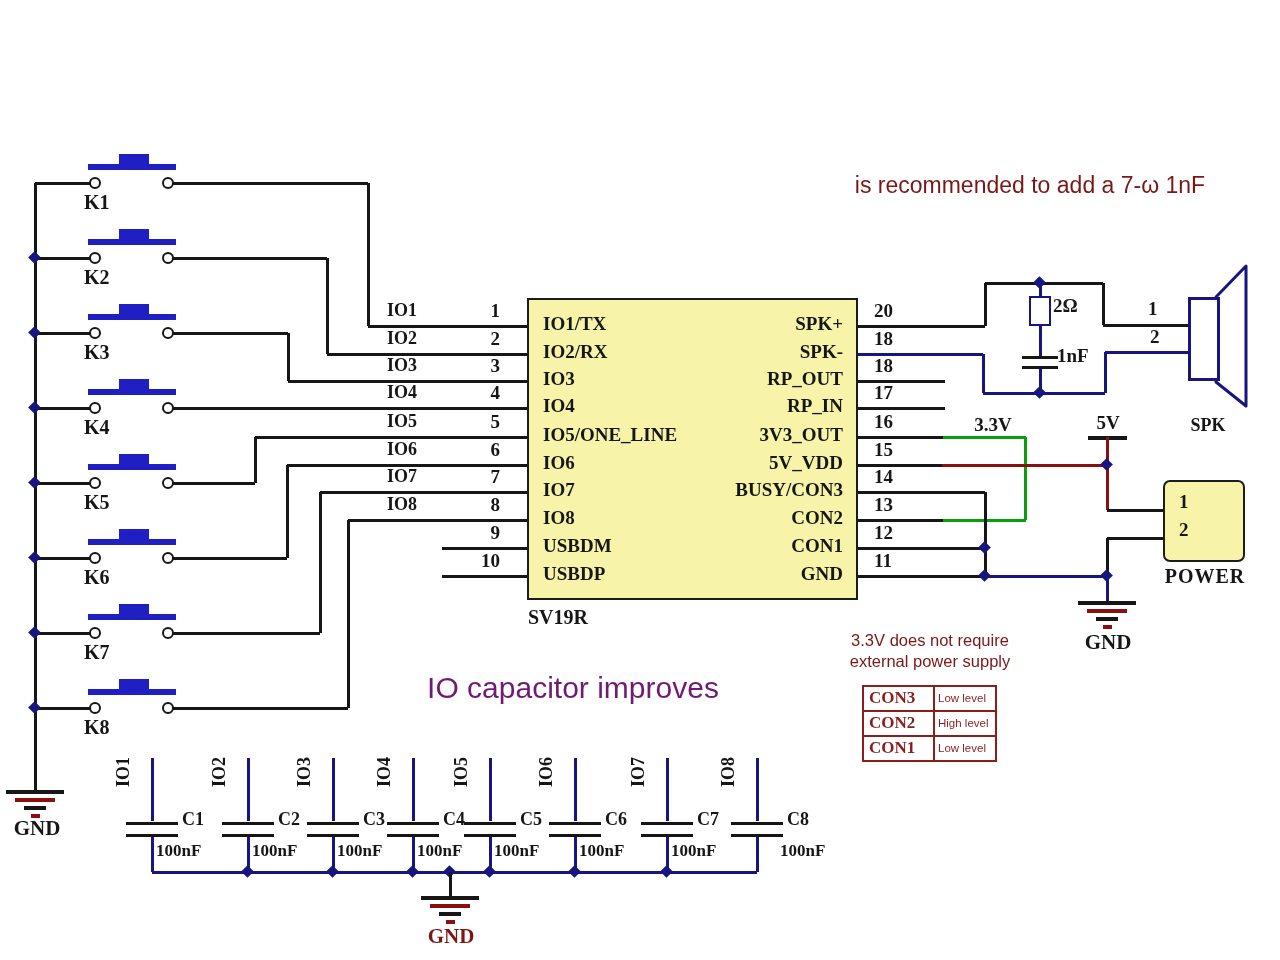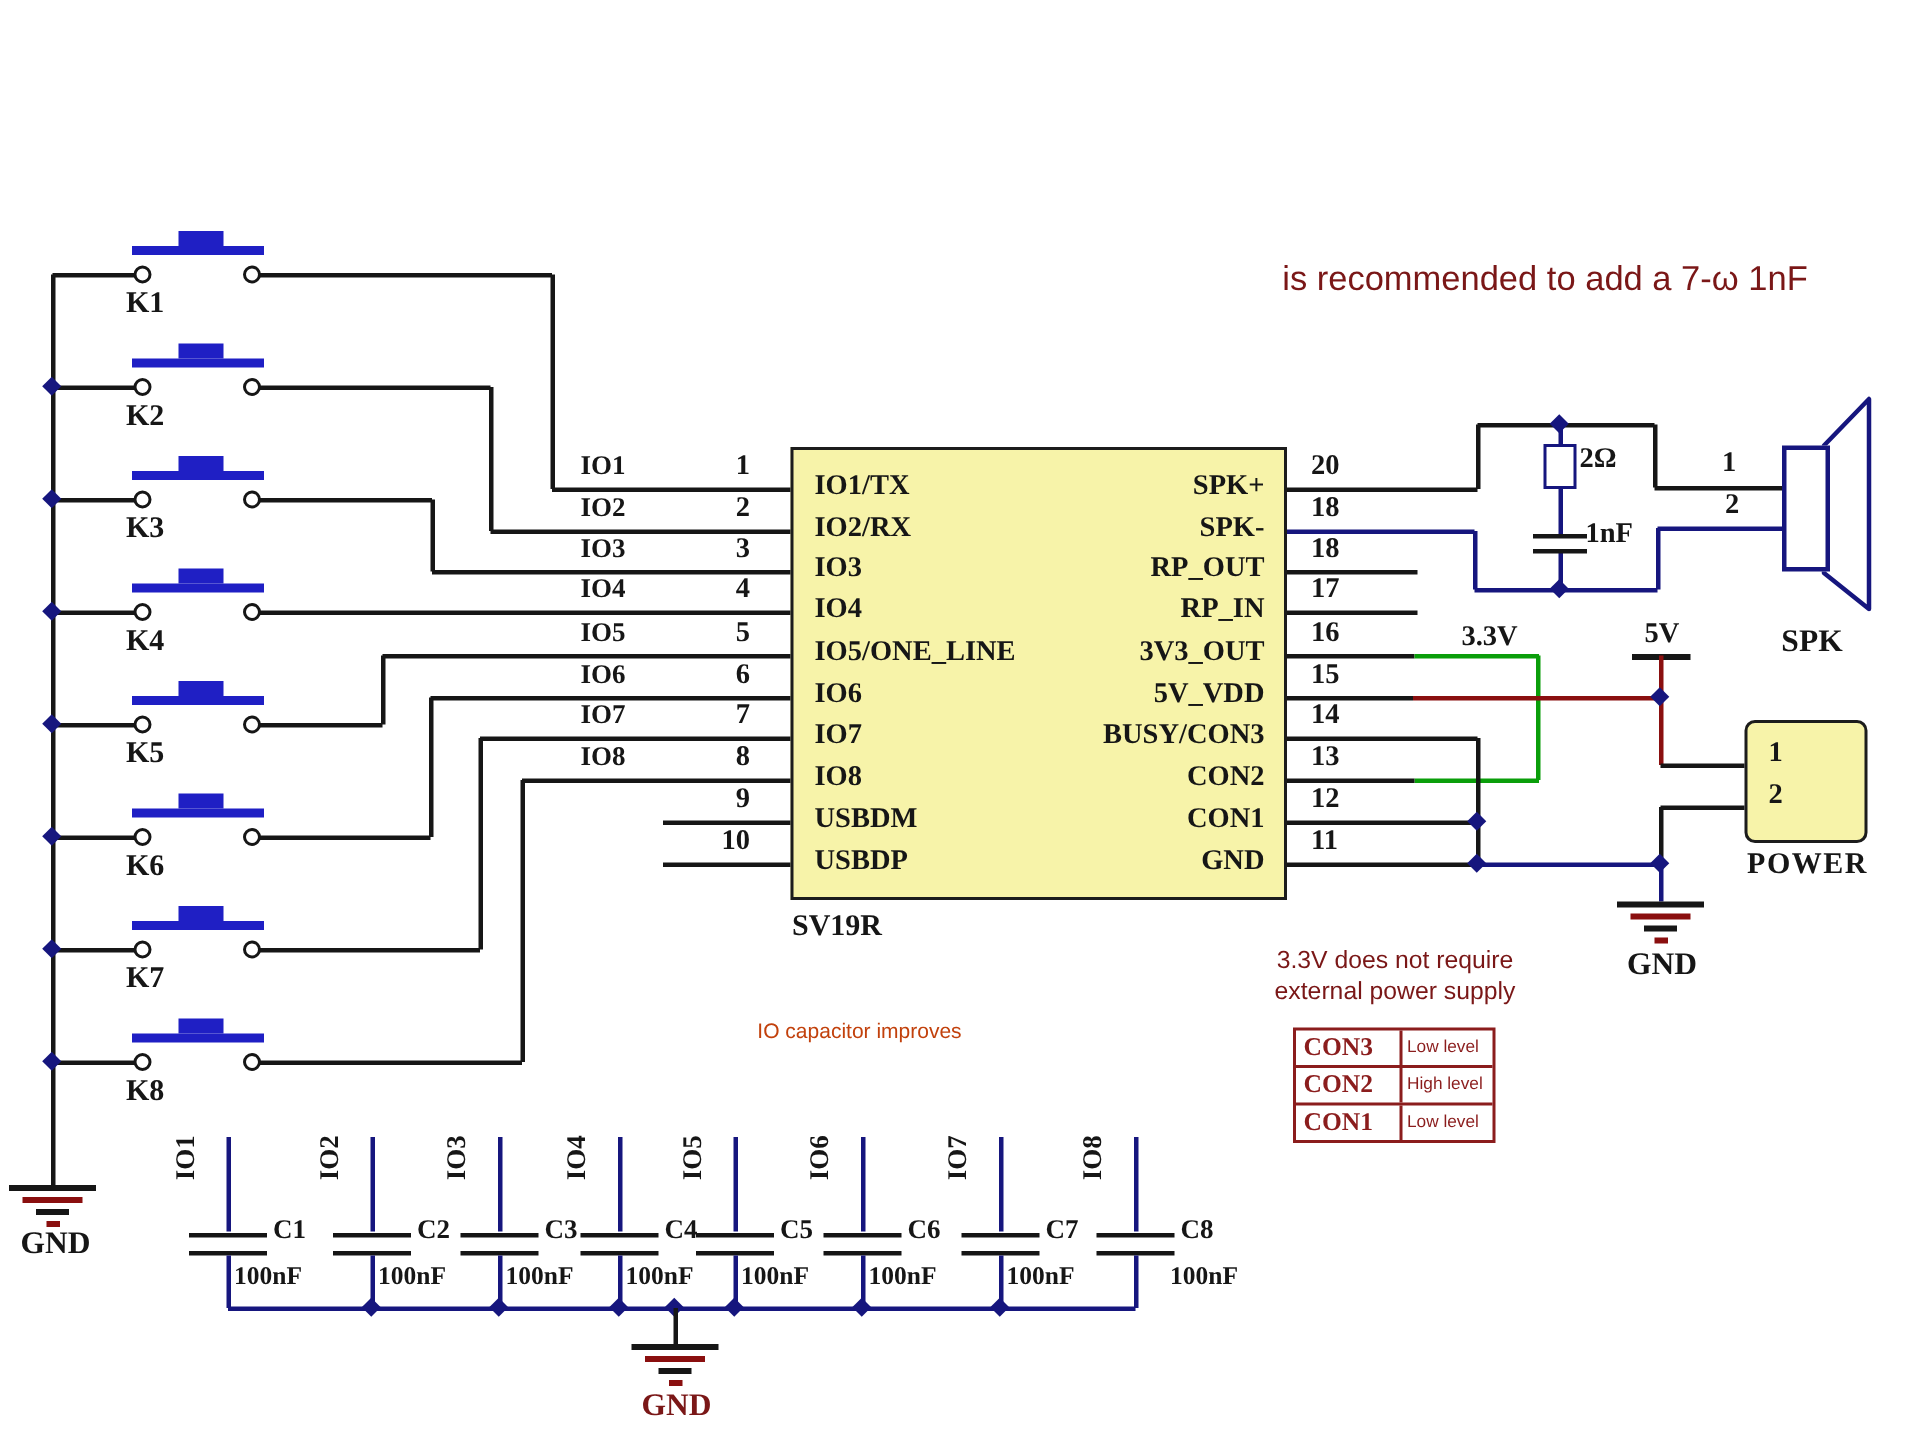"SPK" div.lbl { font-size: 21px -> 18px }
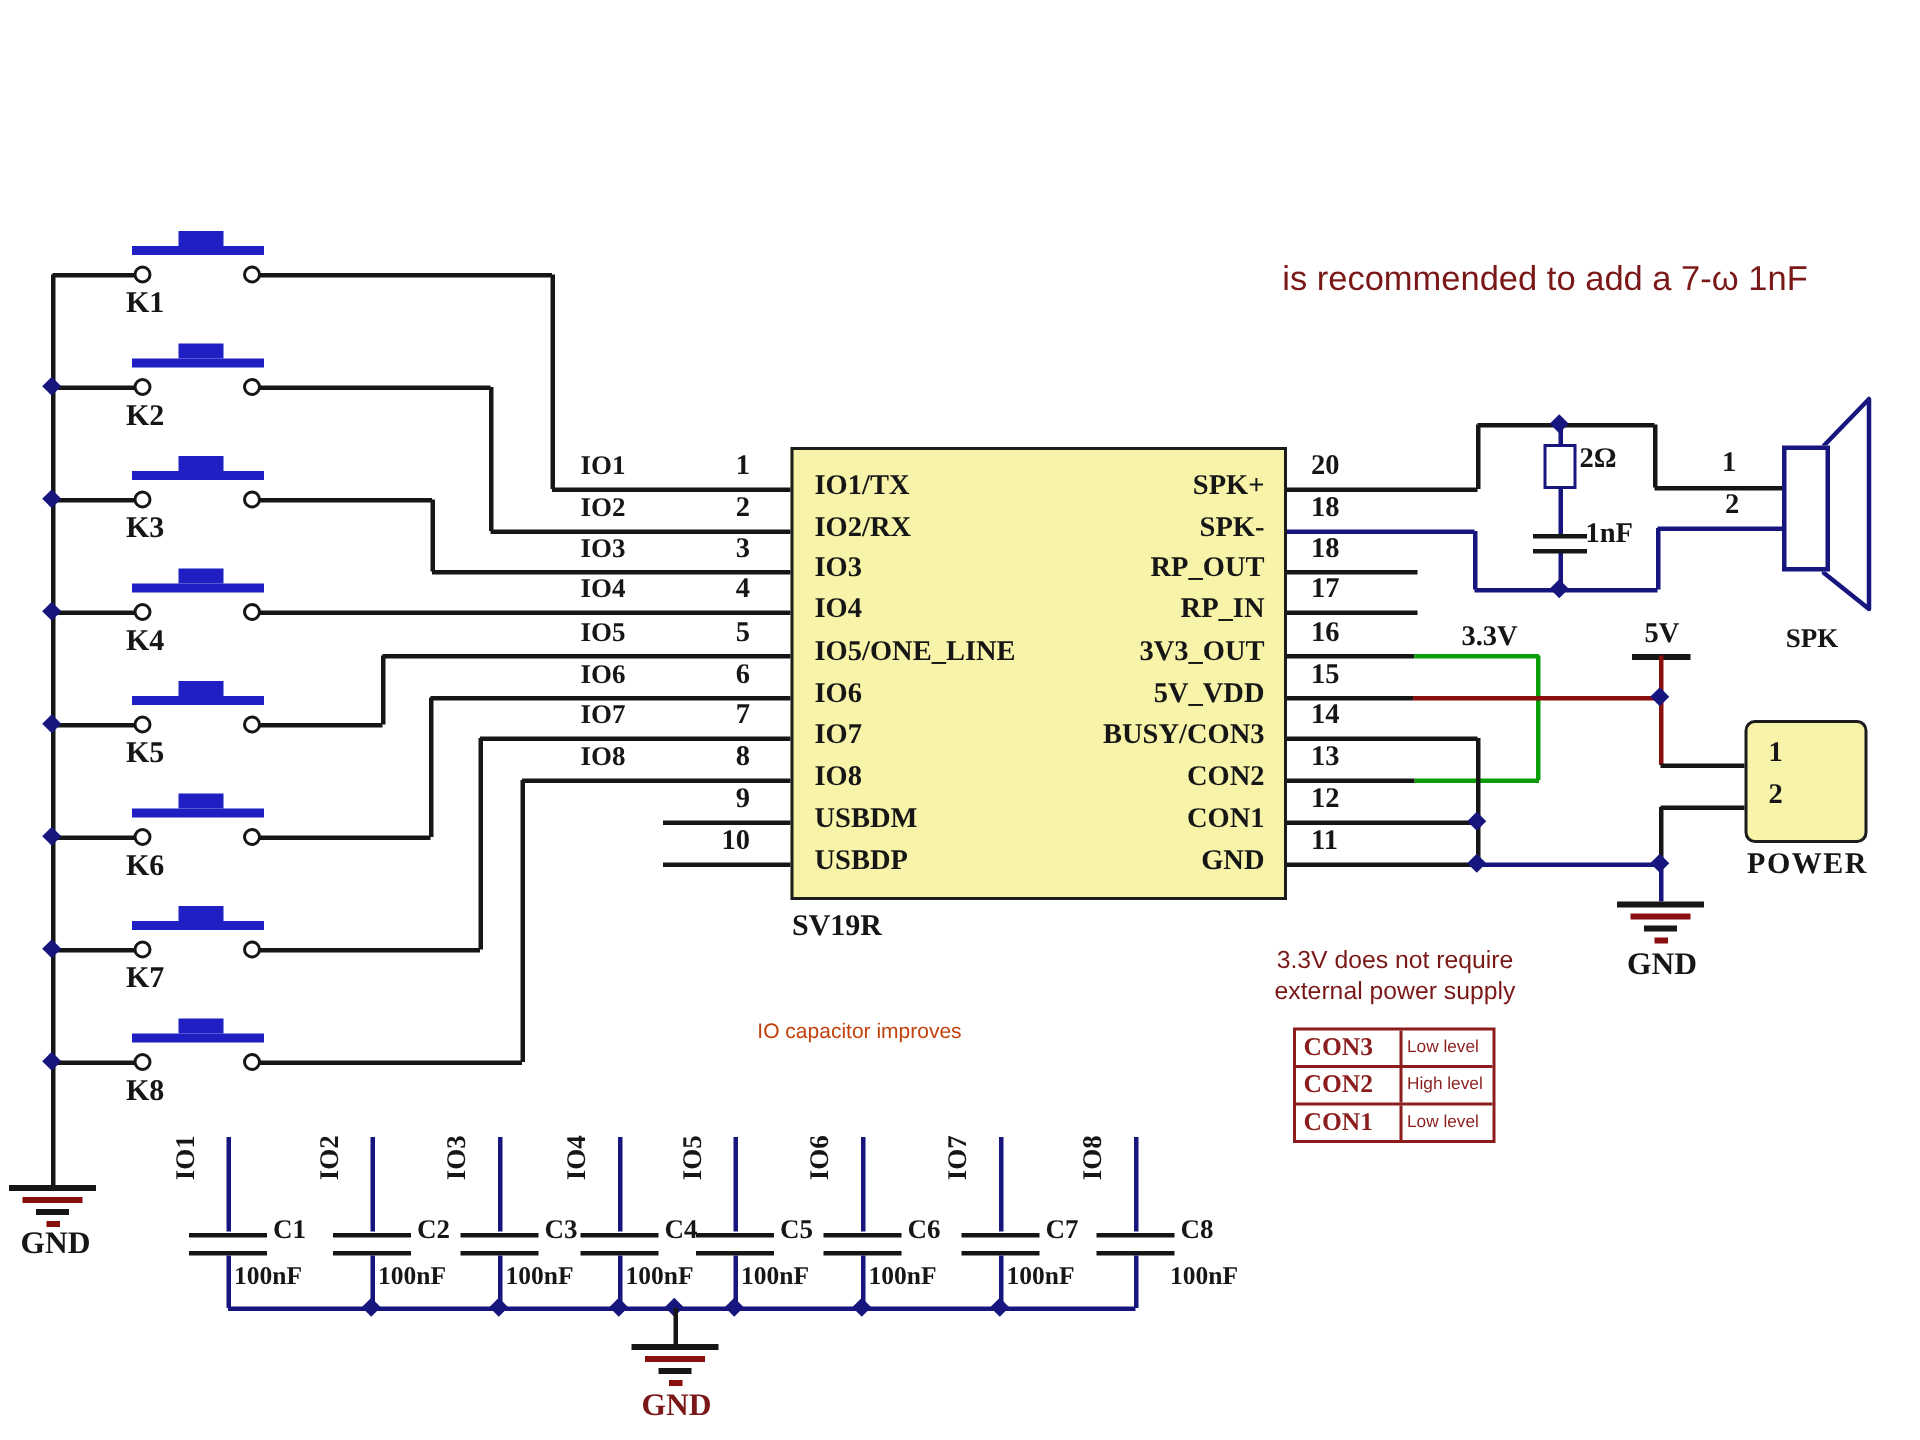"IO capacitor improves" #note-iocap { color: #c2410c -> #701a75; font-size: 14px -> 30px }
